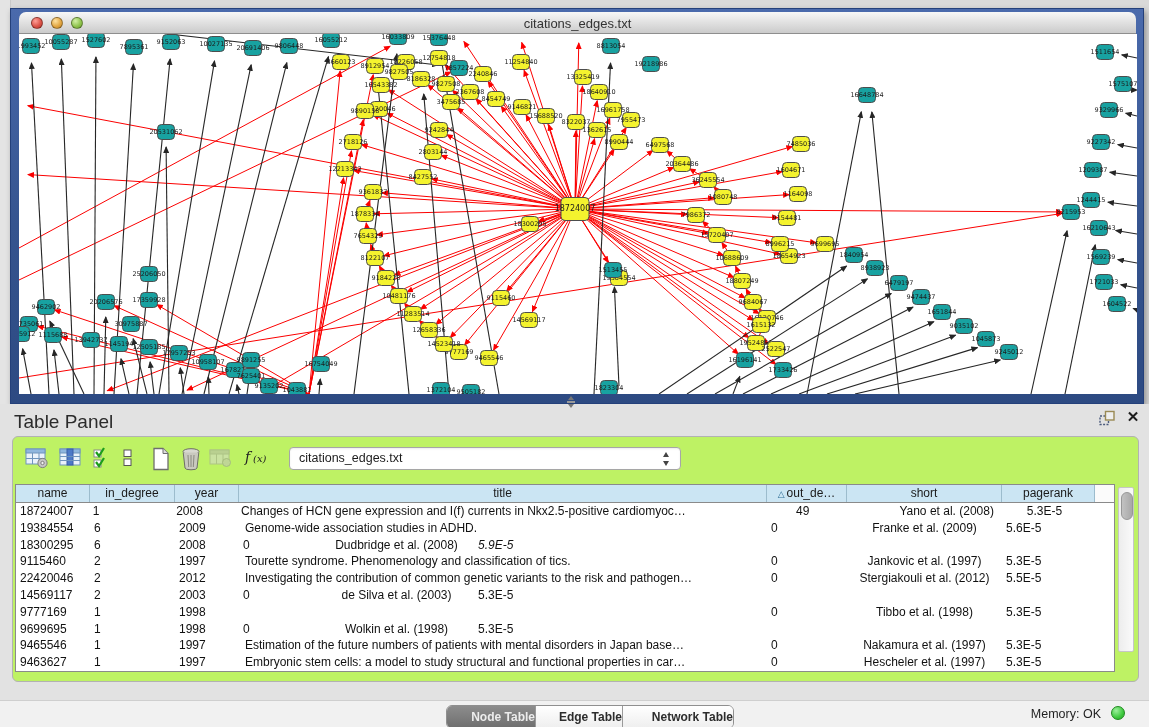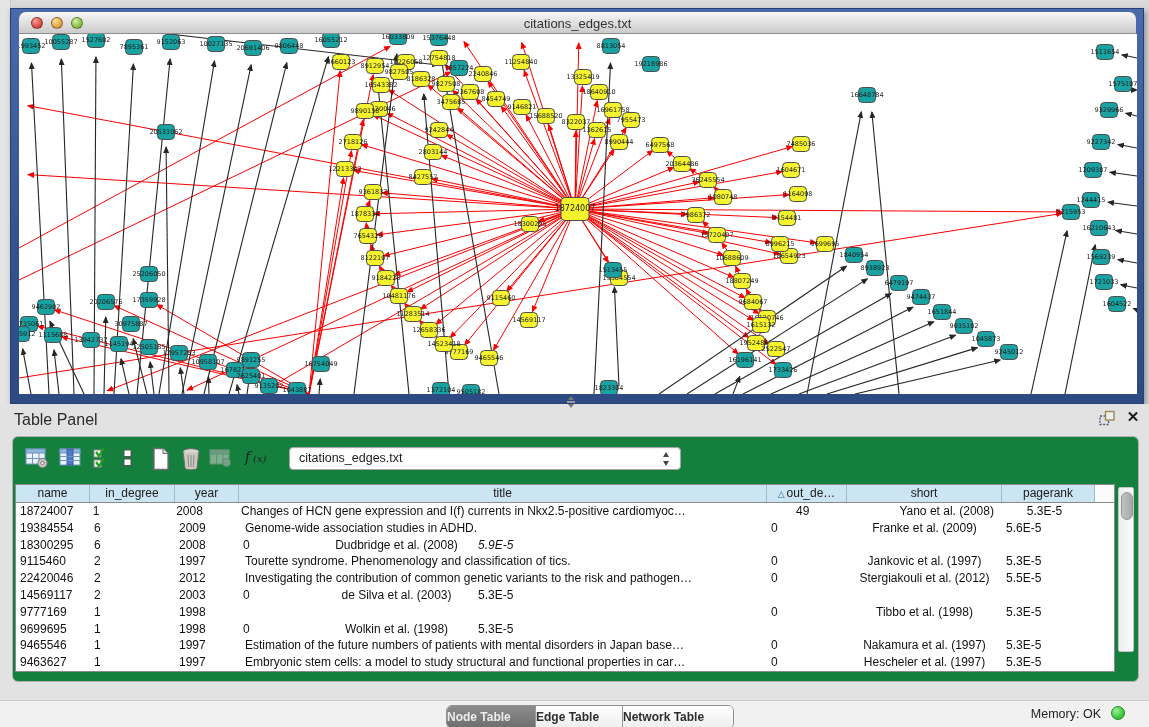"Table Panel" .panel-title { font-size: 16px -> 19px }
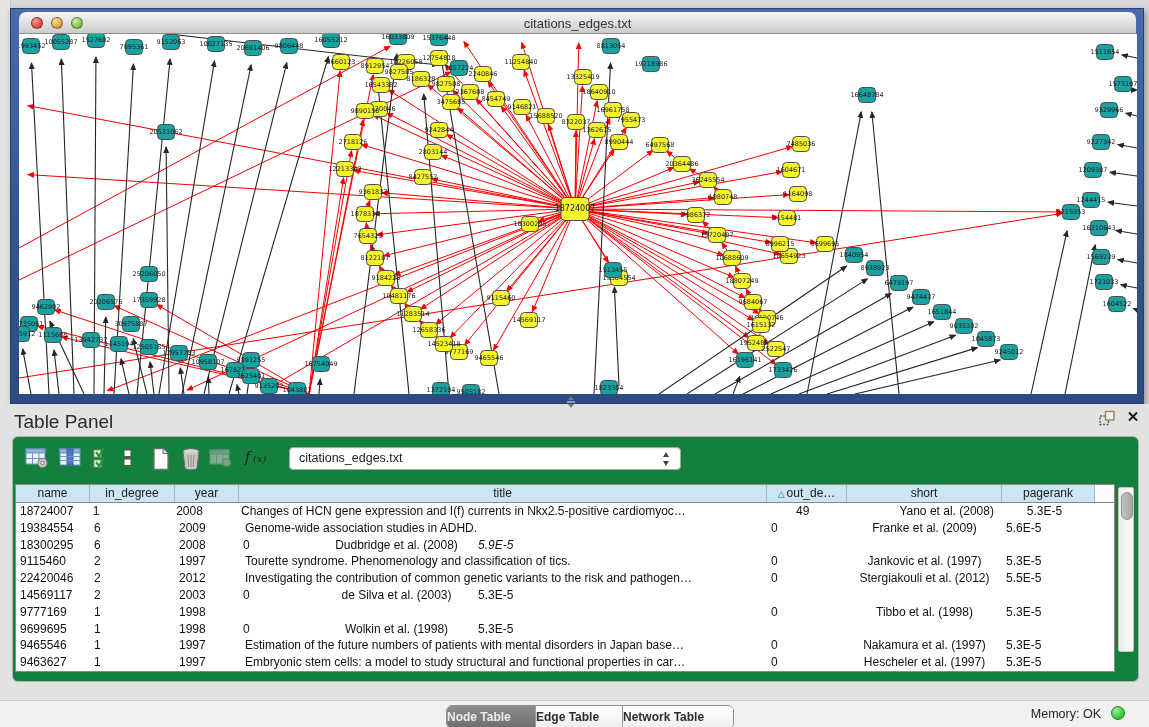"f (x)" .panel-box { background: #15803d -> #bef264 }
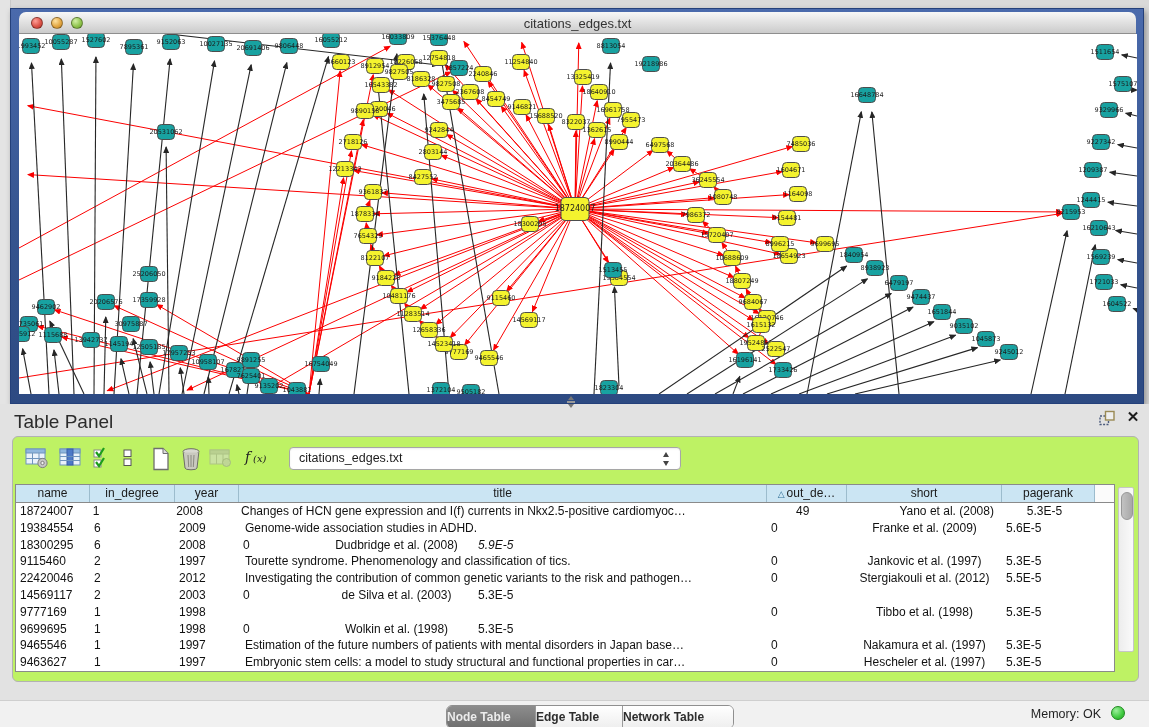"Node Table" .tab { text-align: left -> right }
